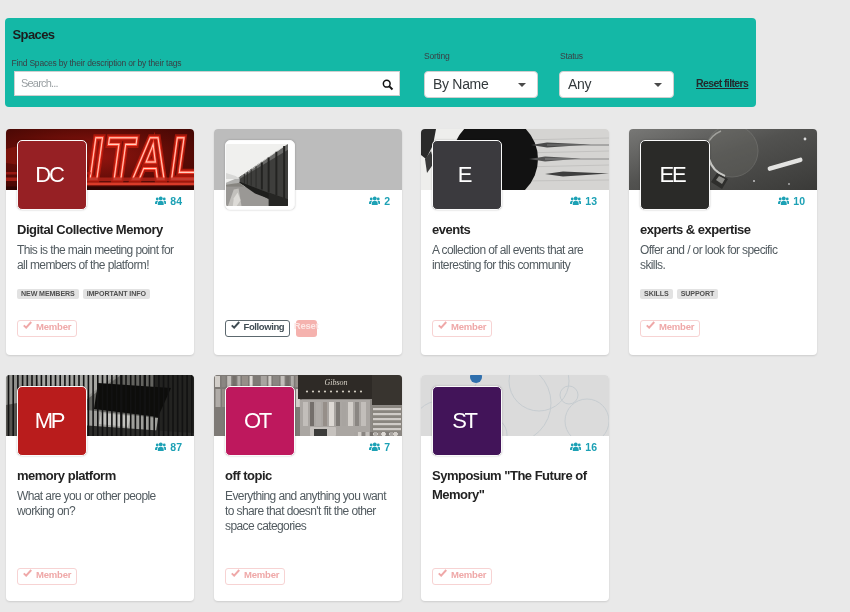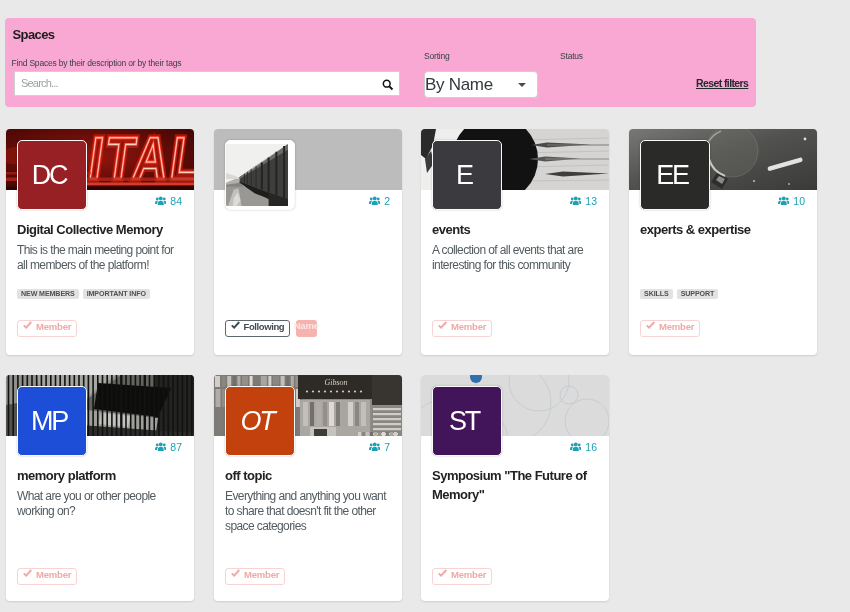"Spaces" .panel { background: #f9a8d4 -> #14b8a6 }
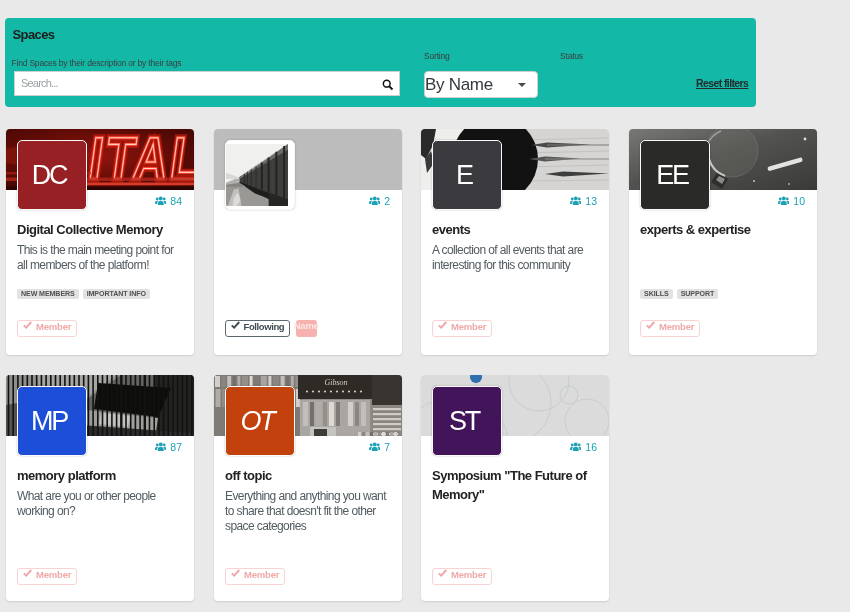"By Name" .sel { font-size: 17px -> 14px; padding-left: none -> 8px }
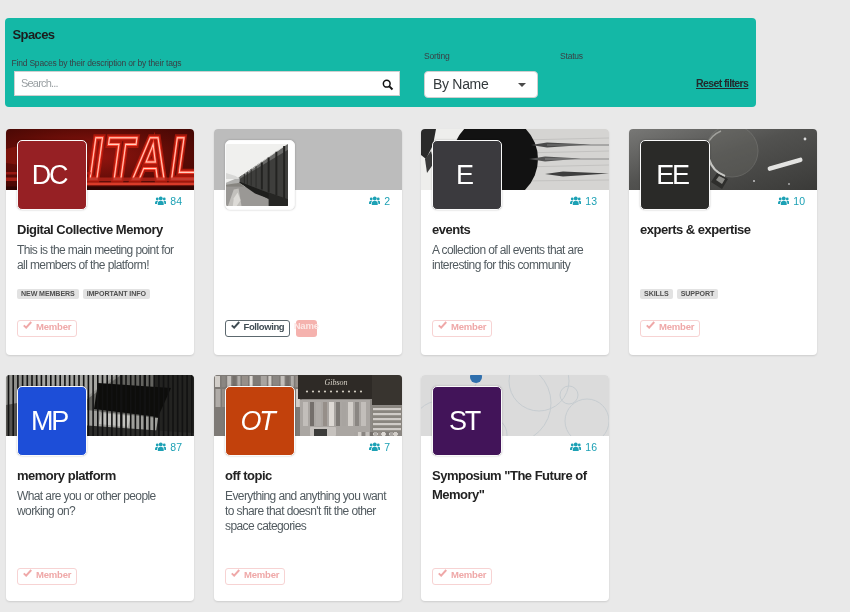"Any" div.sel { html: none -> <div>Any<span></span></div> }
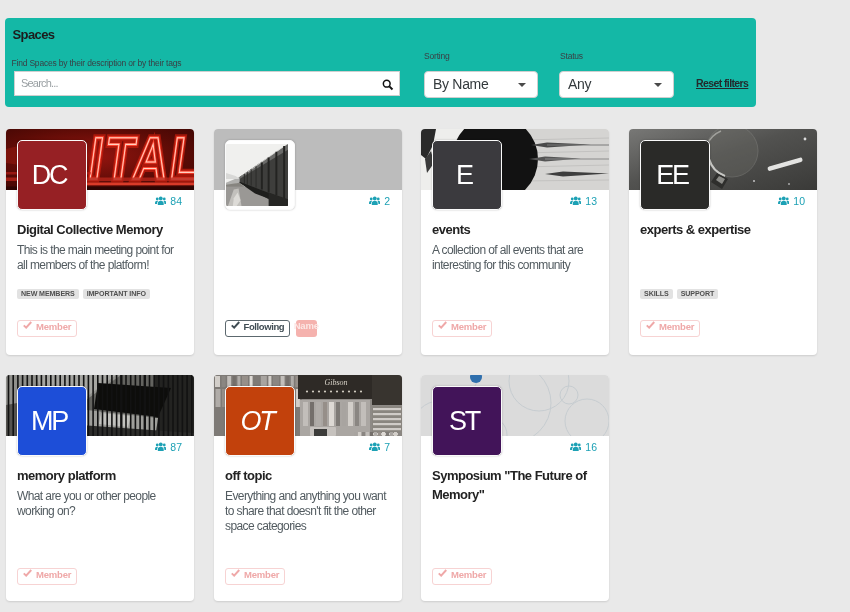"DC" .avatar { font-size: 27px -> 22px }
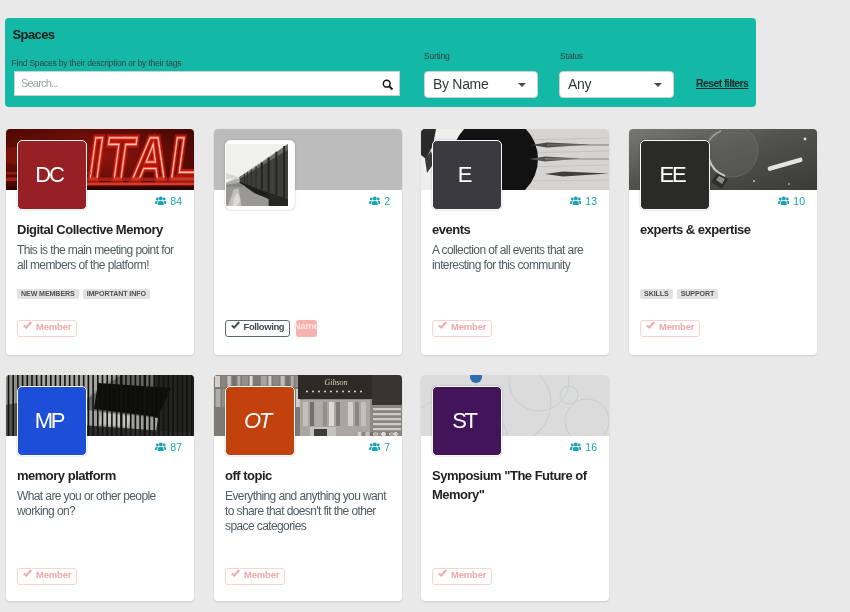"84" .members { font-weight: normal -> bold }
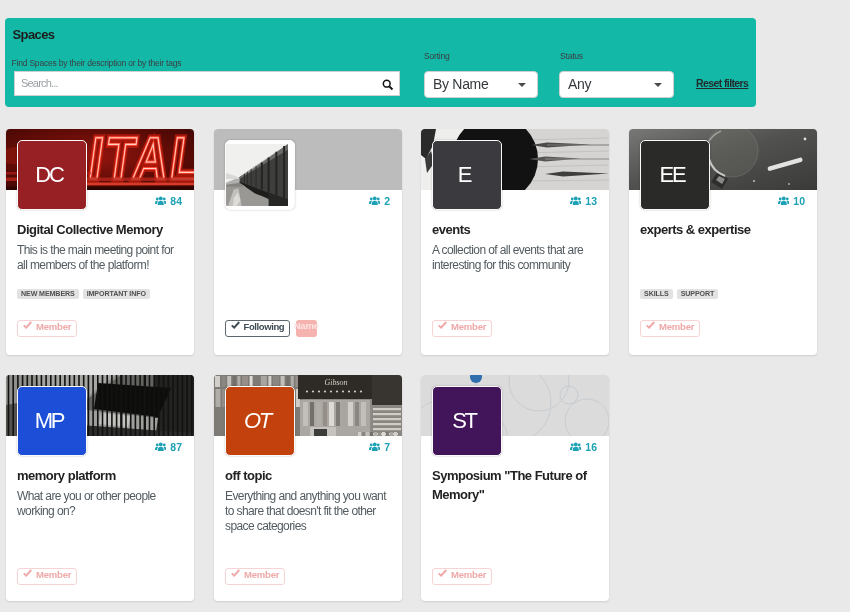"Offer and / or look" div.desc { html: none -> <div>Offer and / or look for specific<br>skills.</div> }
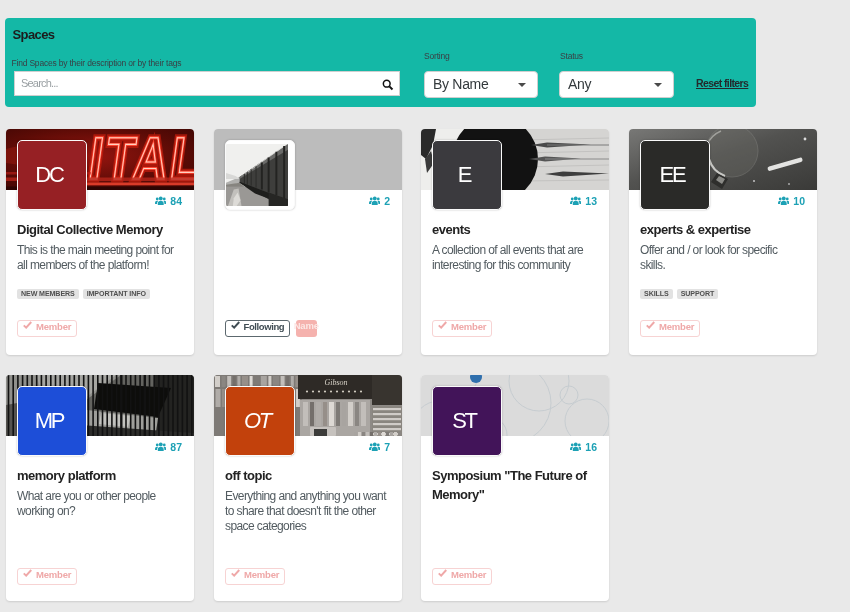"Name" span.btn { text: Name -> Reset }
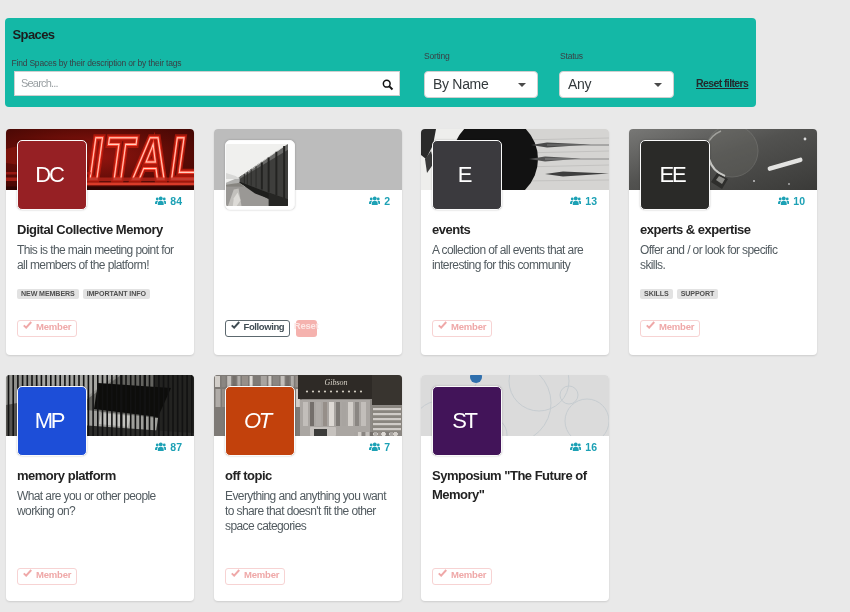"MP" div.avatar { background: #1d4ed8 -> #b91c1c }
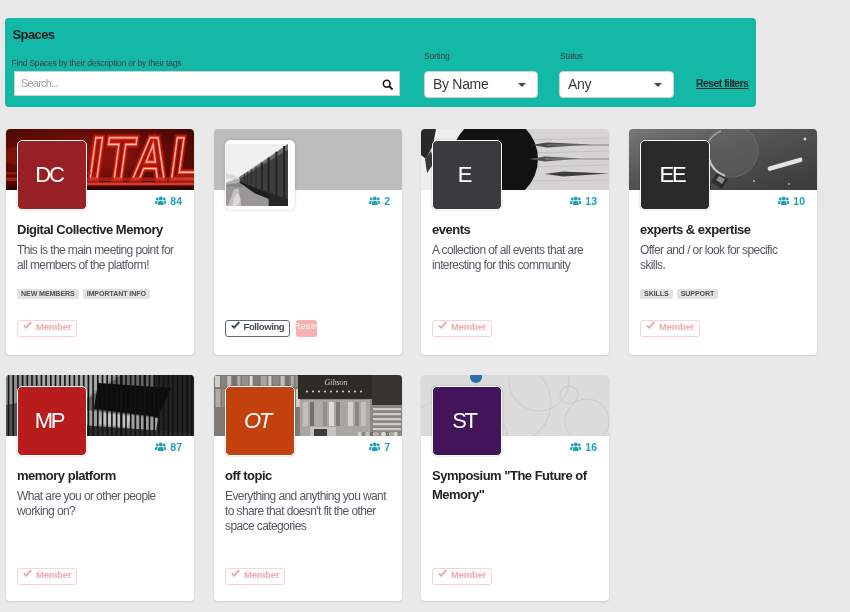"OT" div.avatar { background: #c2410c -> #be185d; font-style: italic -> none }
